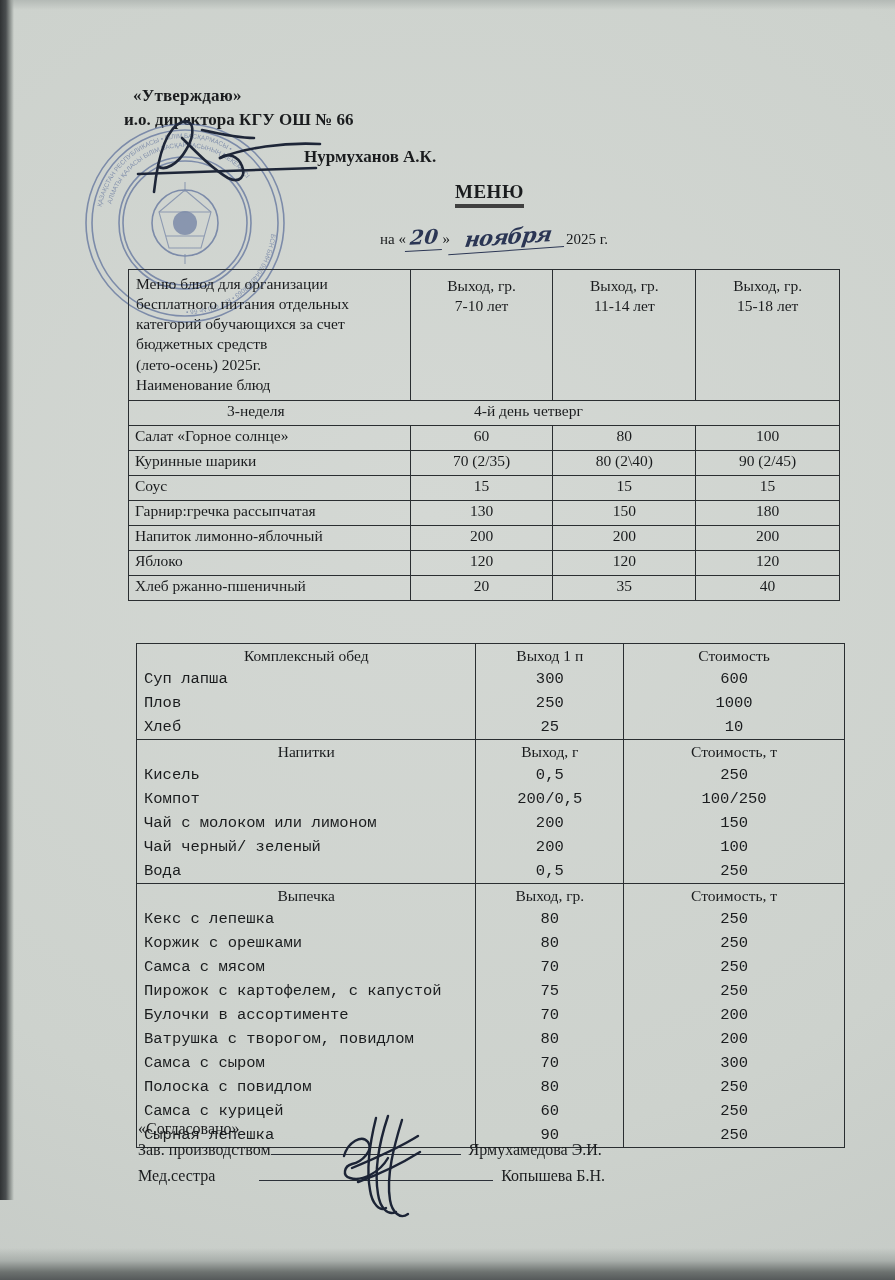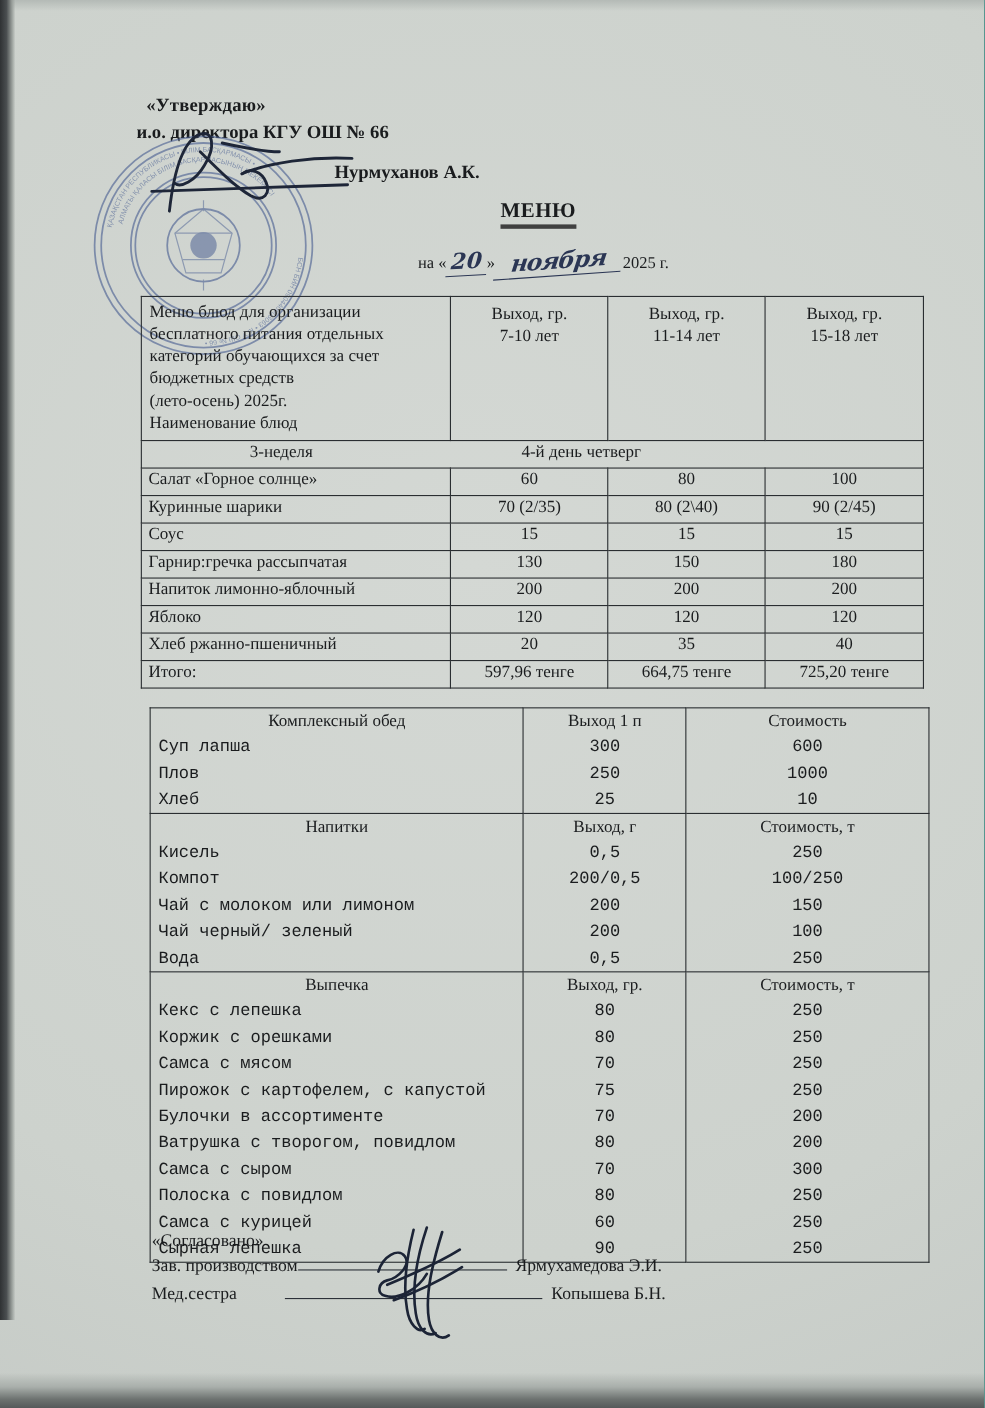"«Утверждаю»" .page { background: #14b8a6 -> #f0abfc }
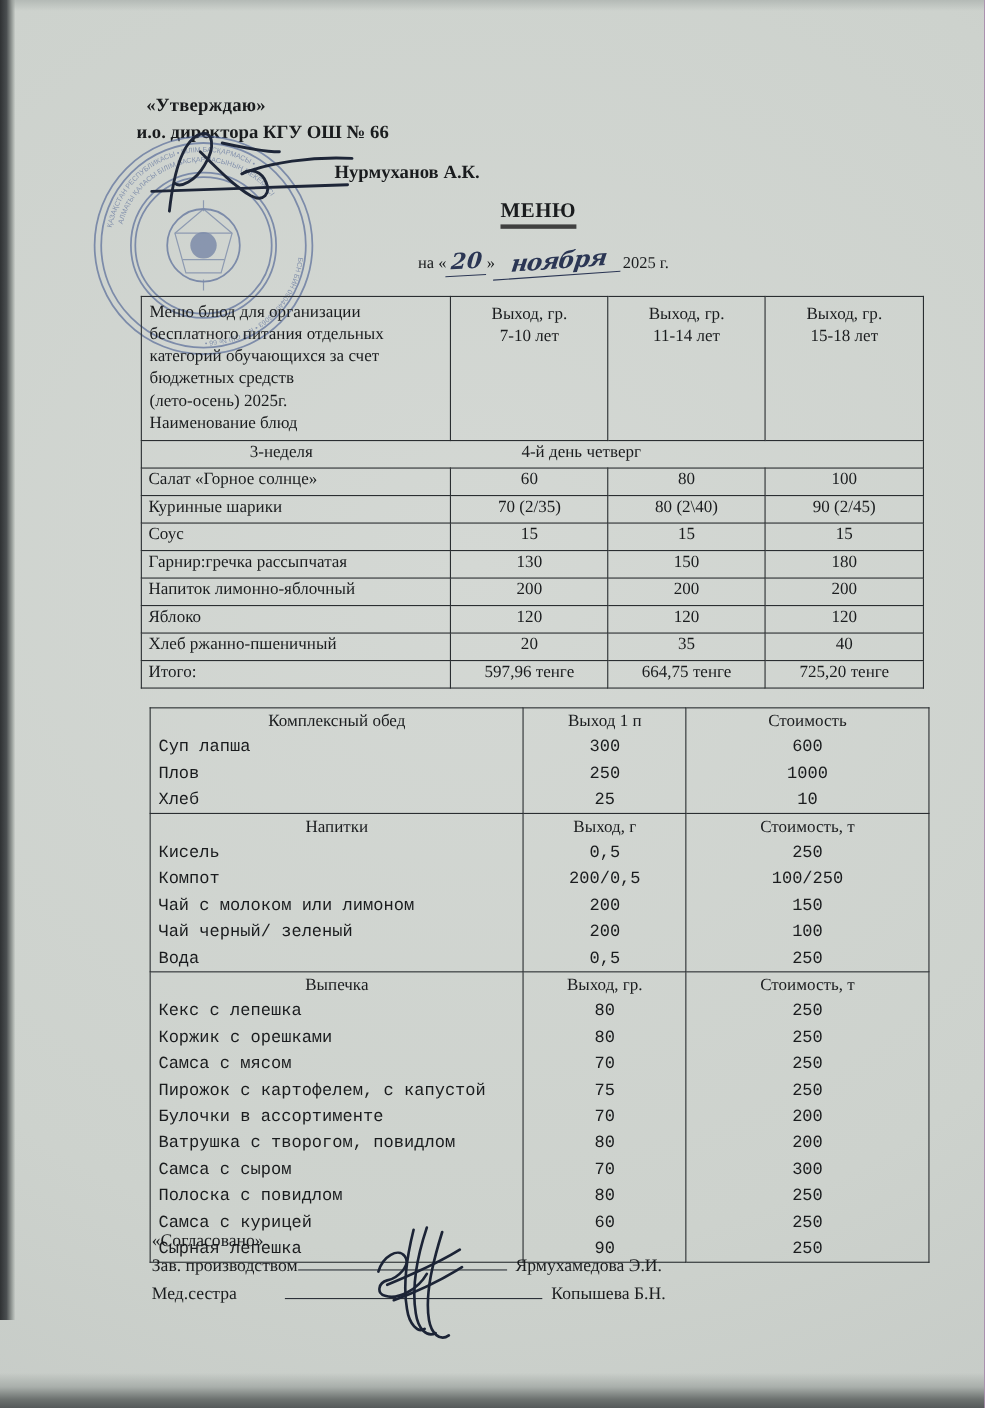"Итого:" tr.dishrow { html: <tr> <td>Итого:</td> <td>597,96 тенге</td> <td>664,75 тенге</td> <td>725,20 тенге</td> </tr> -> none }
